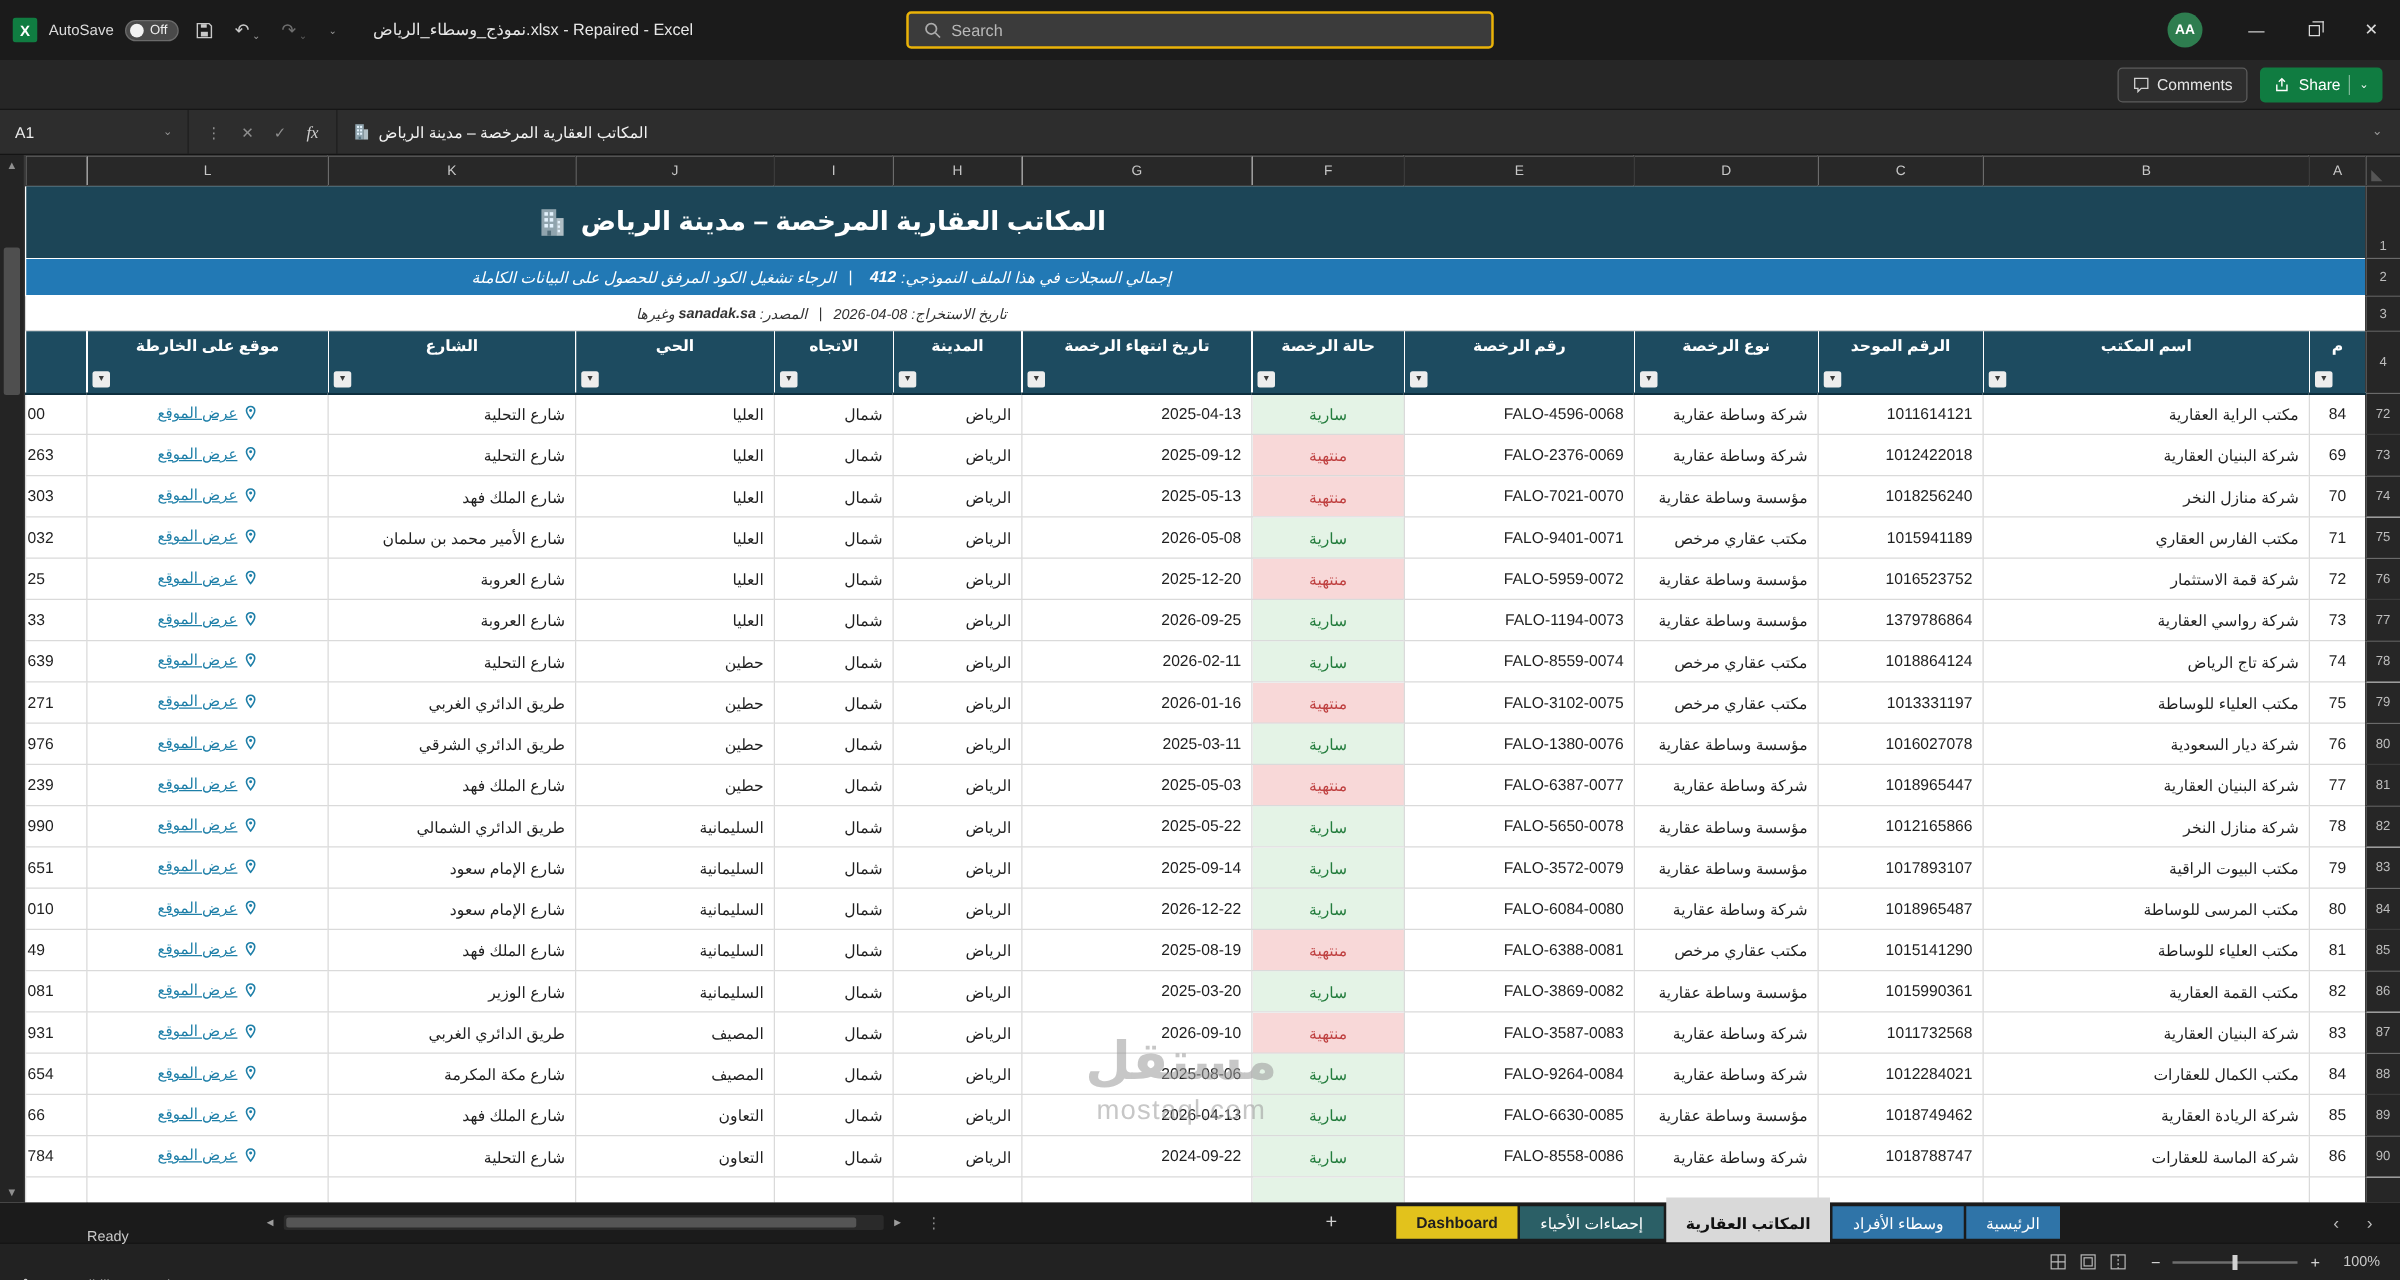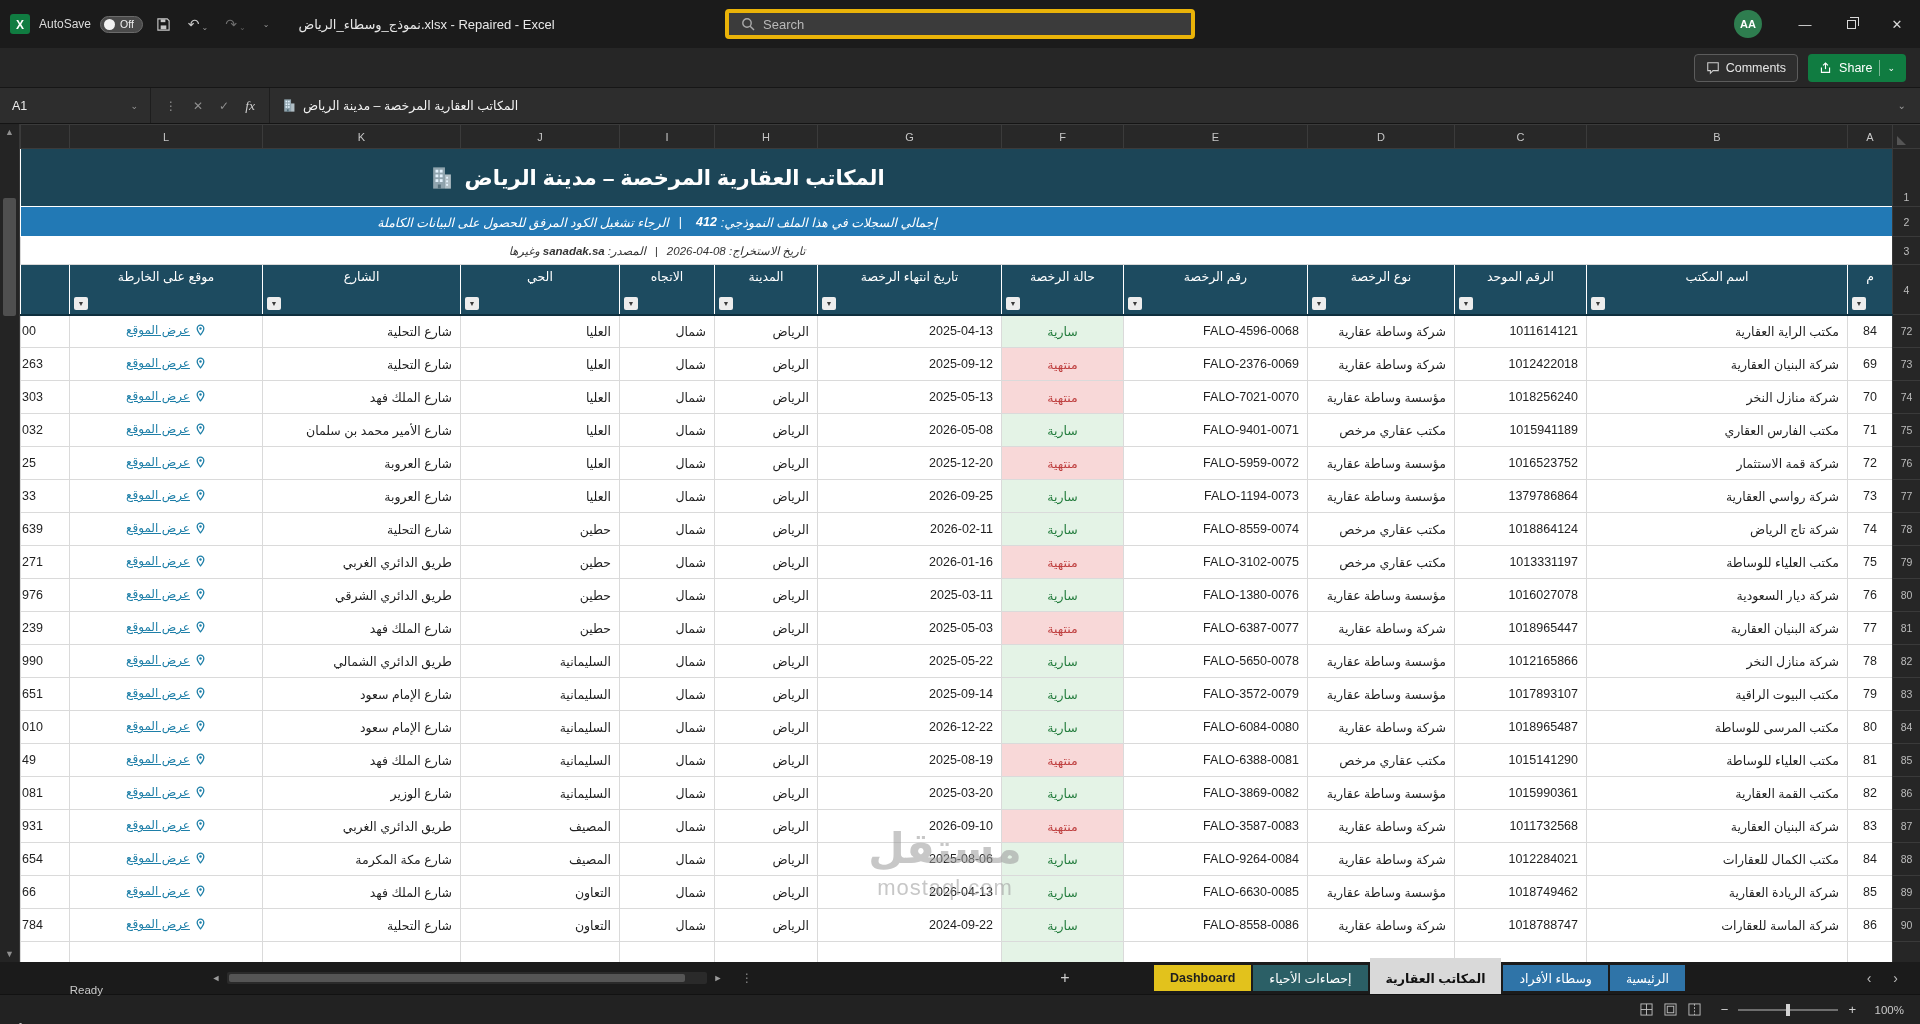"Search" .searchbox { border: 4px solid #eab308 -> 2px solid #eab308 }
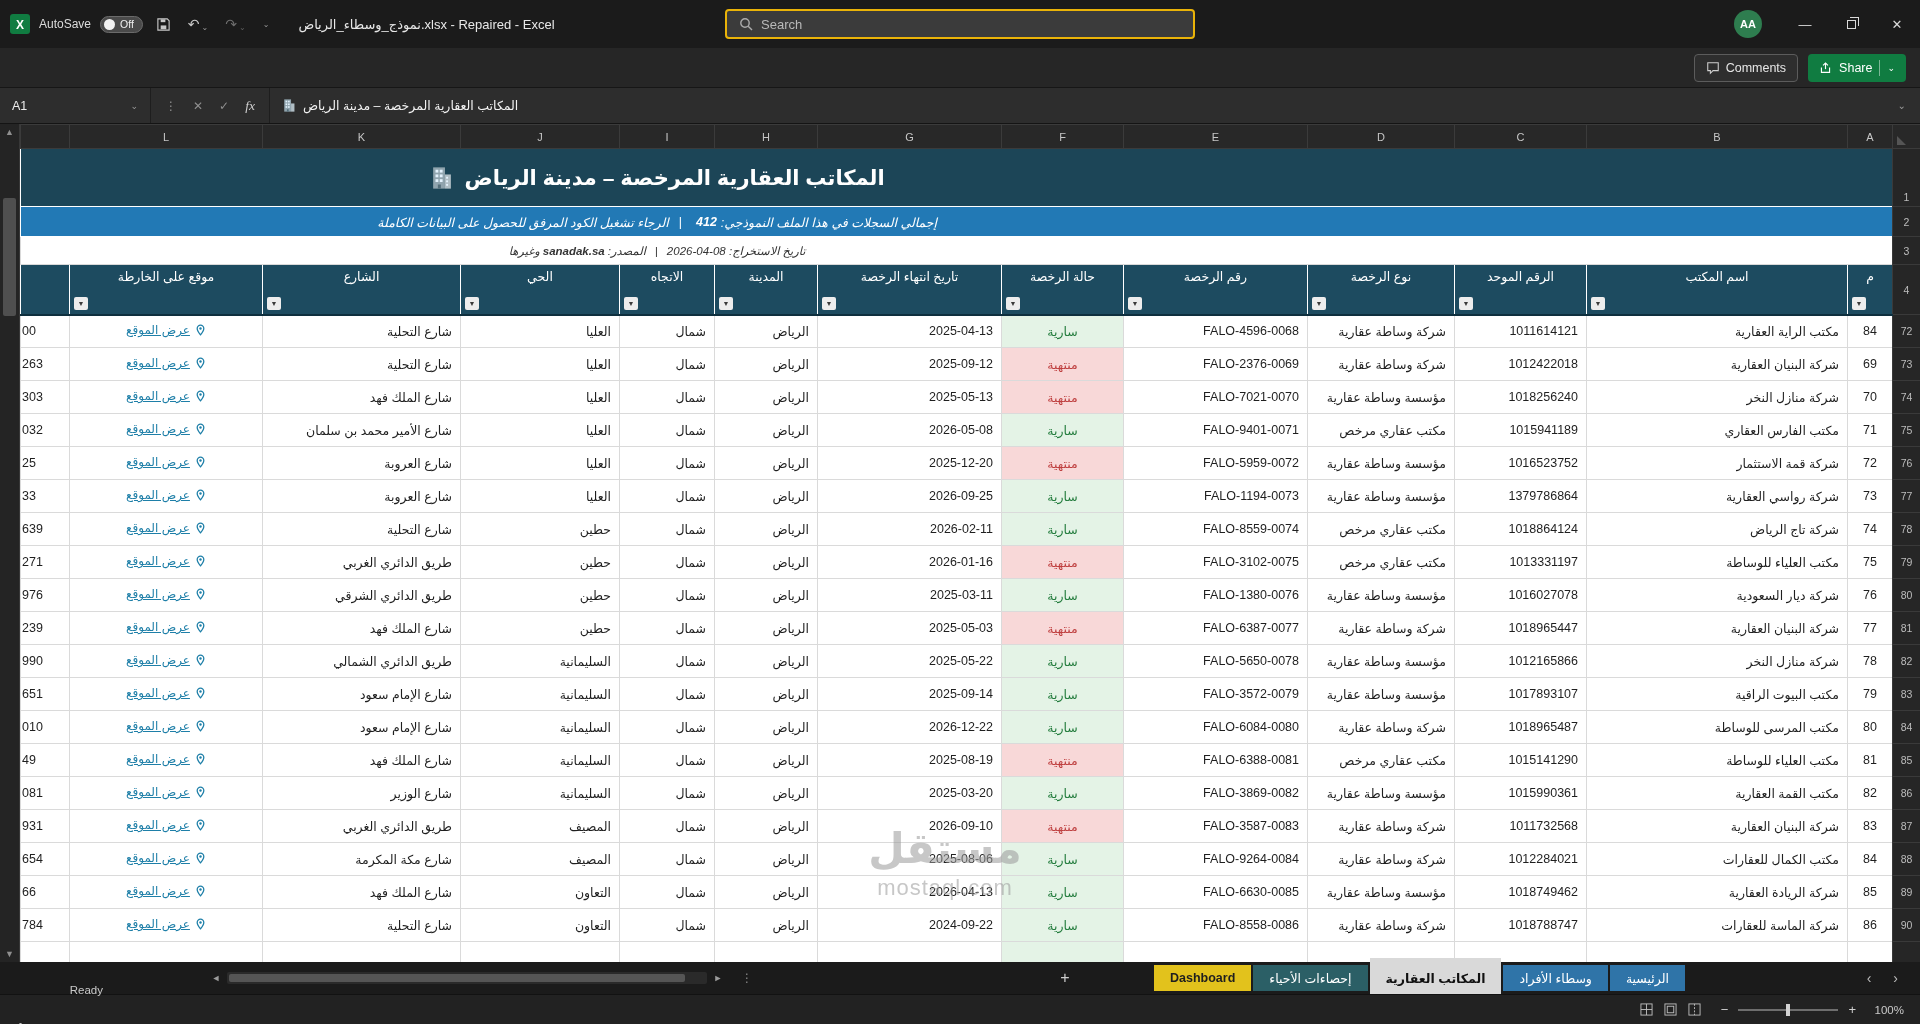"موقع على الخارطة" .hcell { font-weight: normal -> bold }
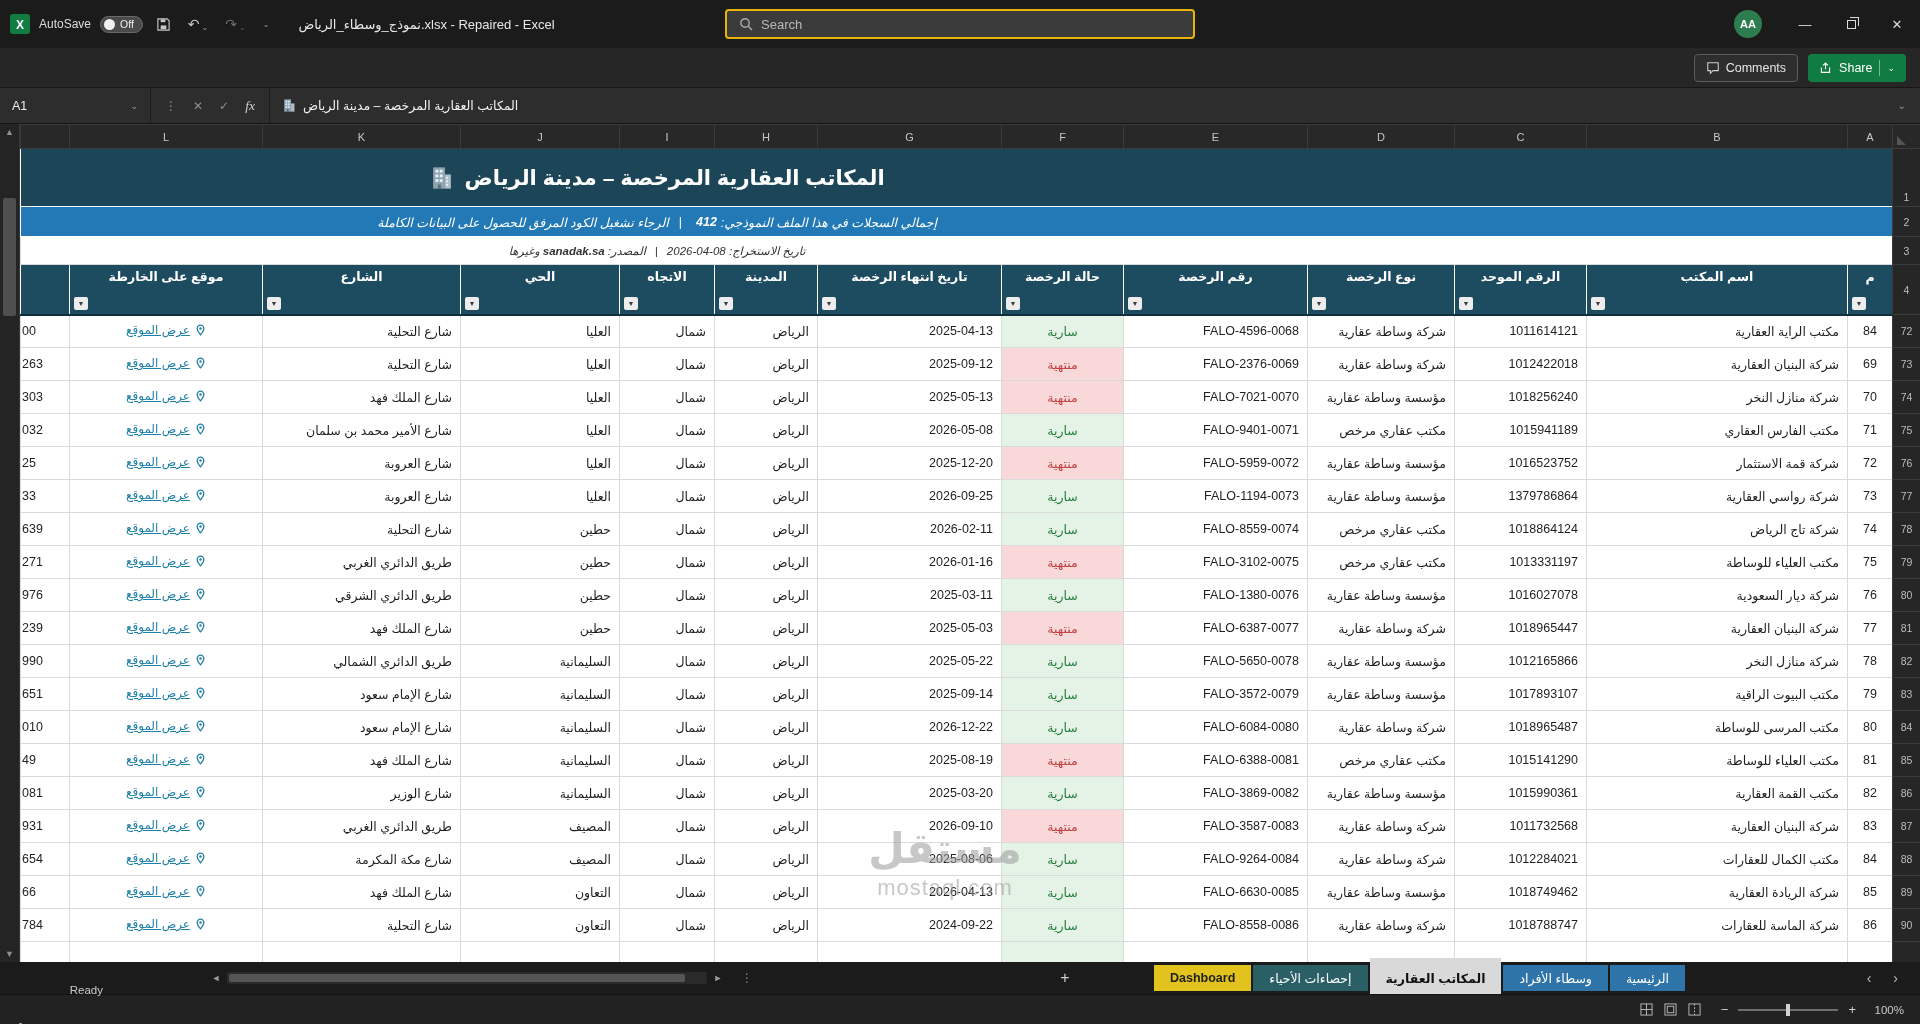"Dashboard" .stab.yellow { margin-left: 37px -> none }
